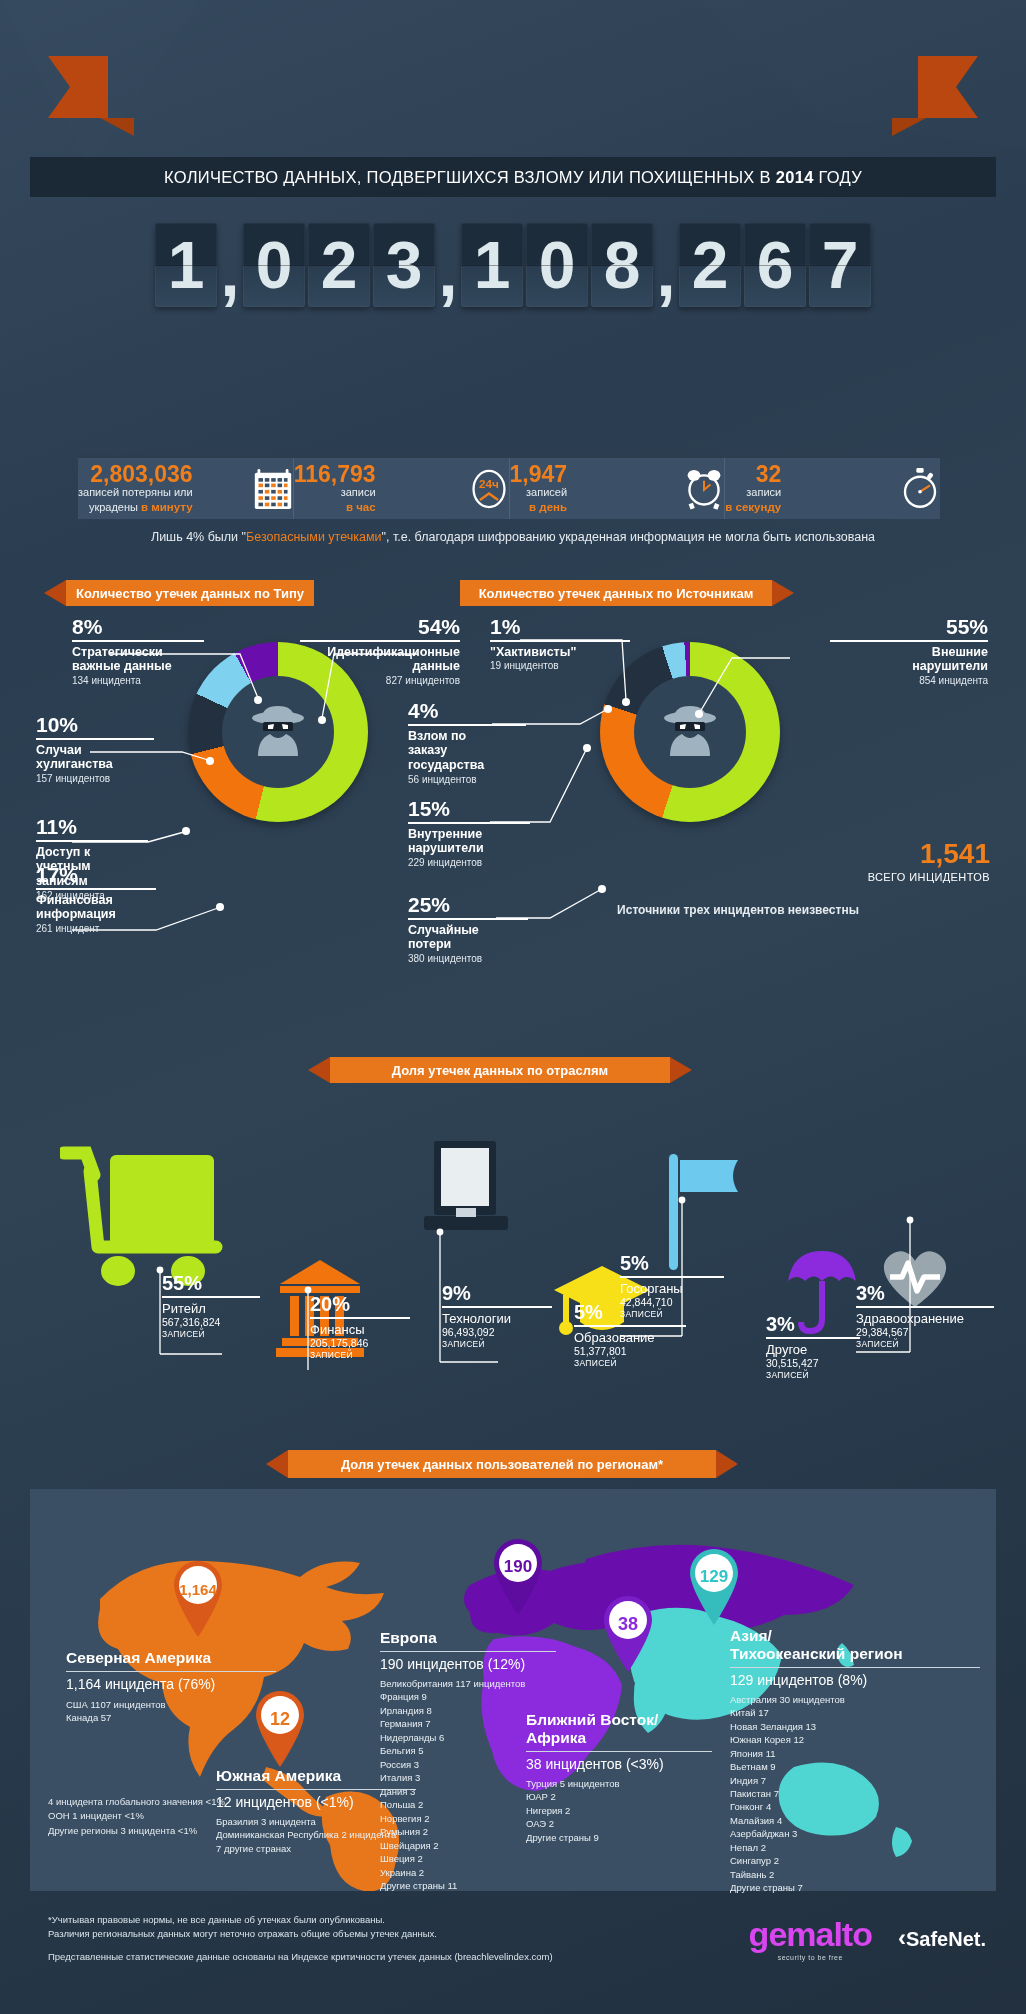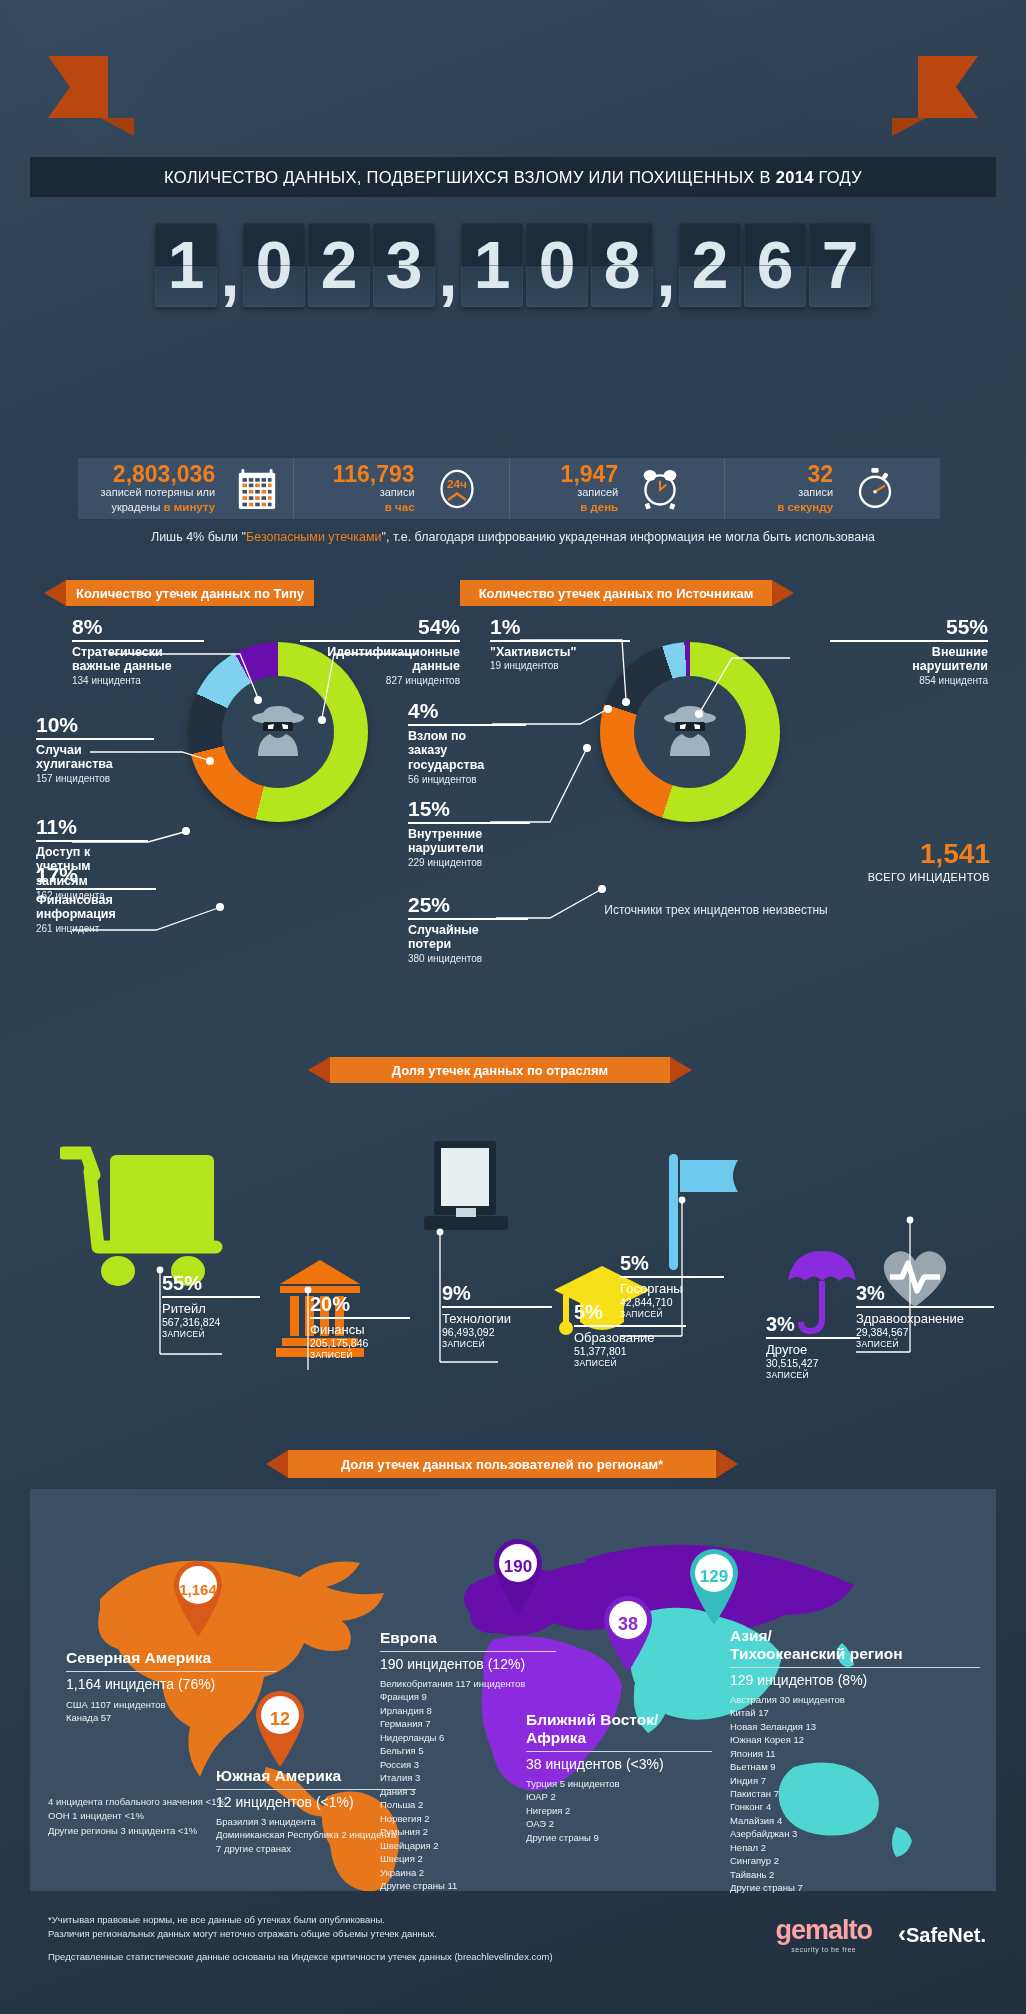"2,803,036" .stat { justify-content: center -> space-between; margin-left: 7px -> none }
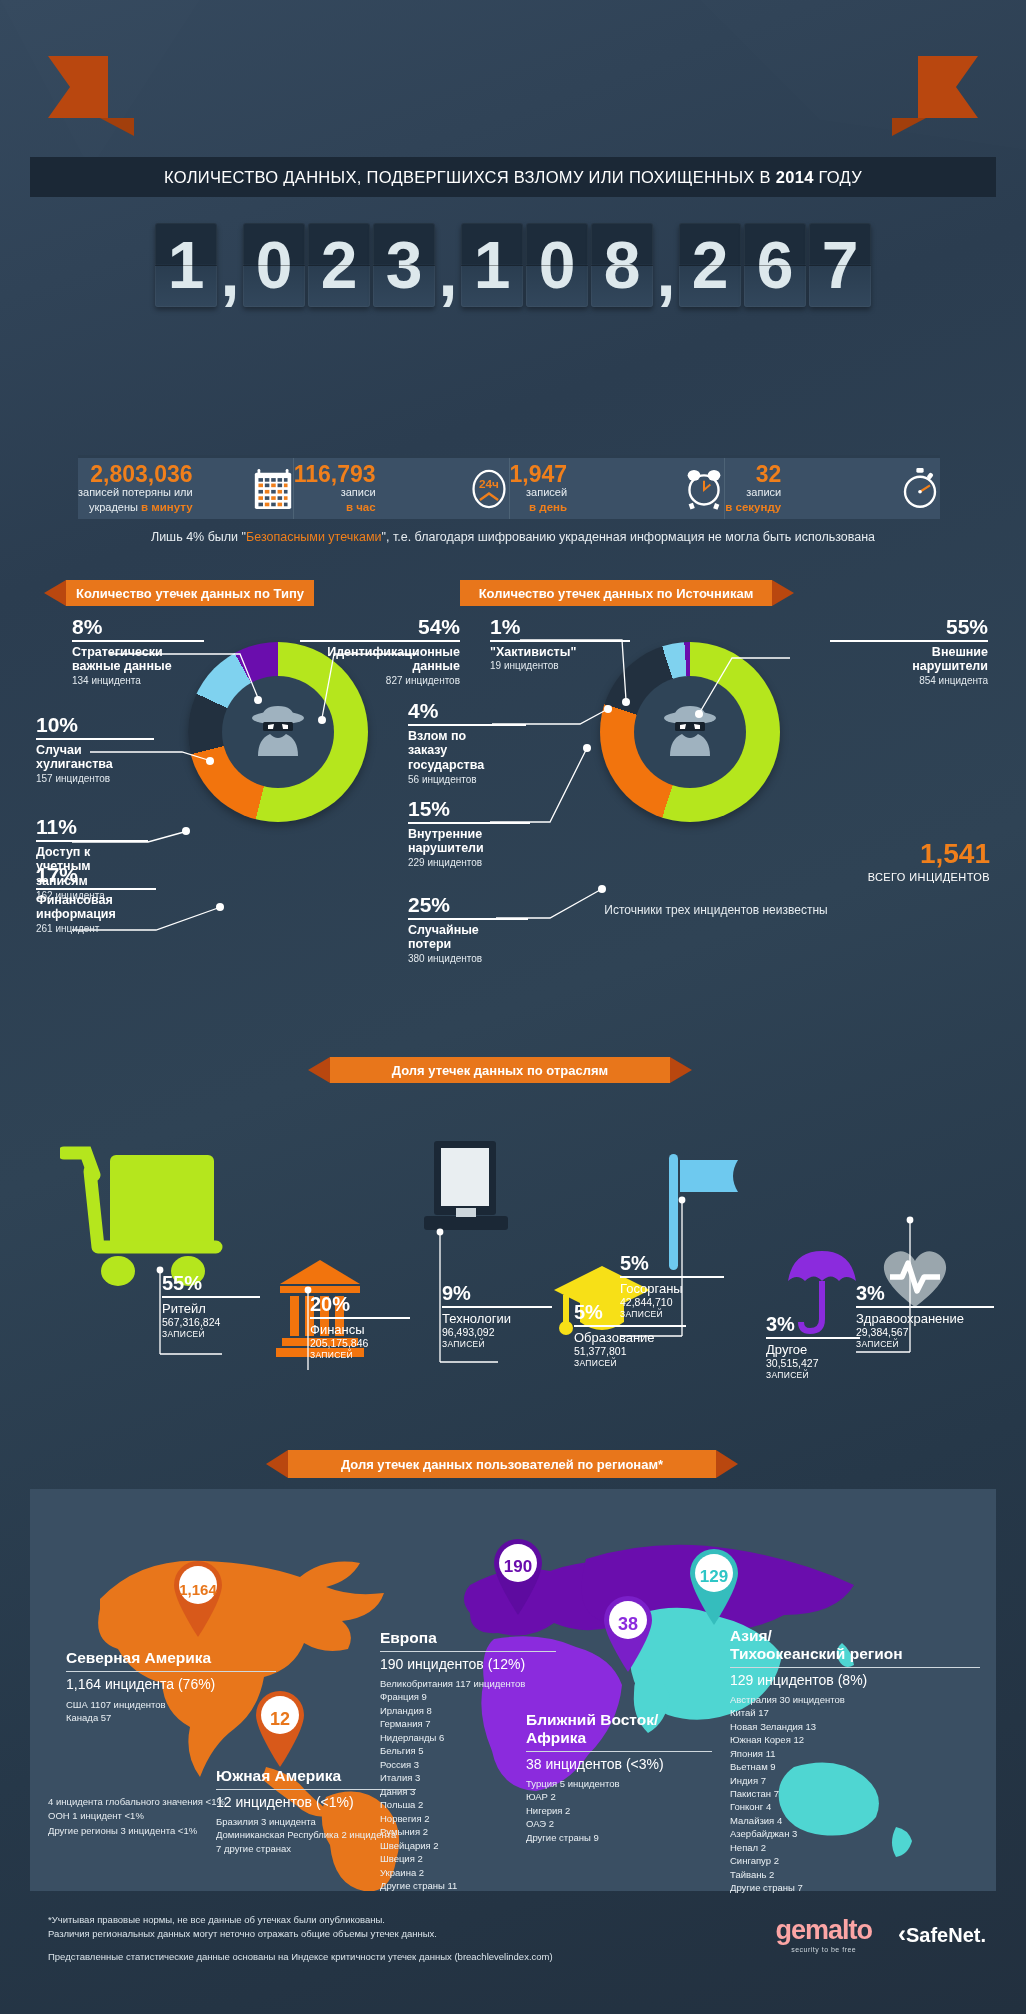"Источники трех инцидентов неизвестны" .srcnote { font-weight: none -> bold; left: 436px -> 458px }
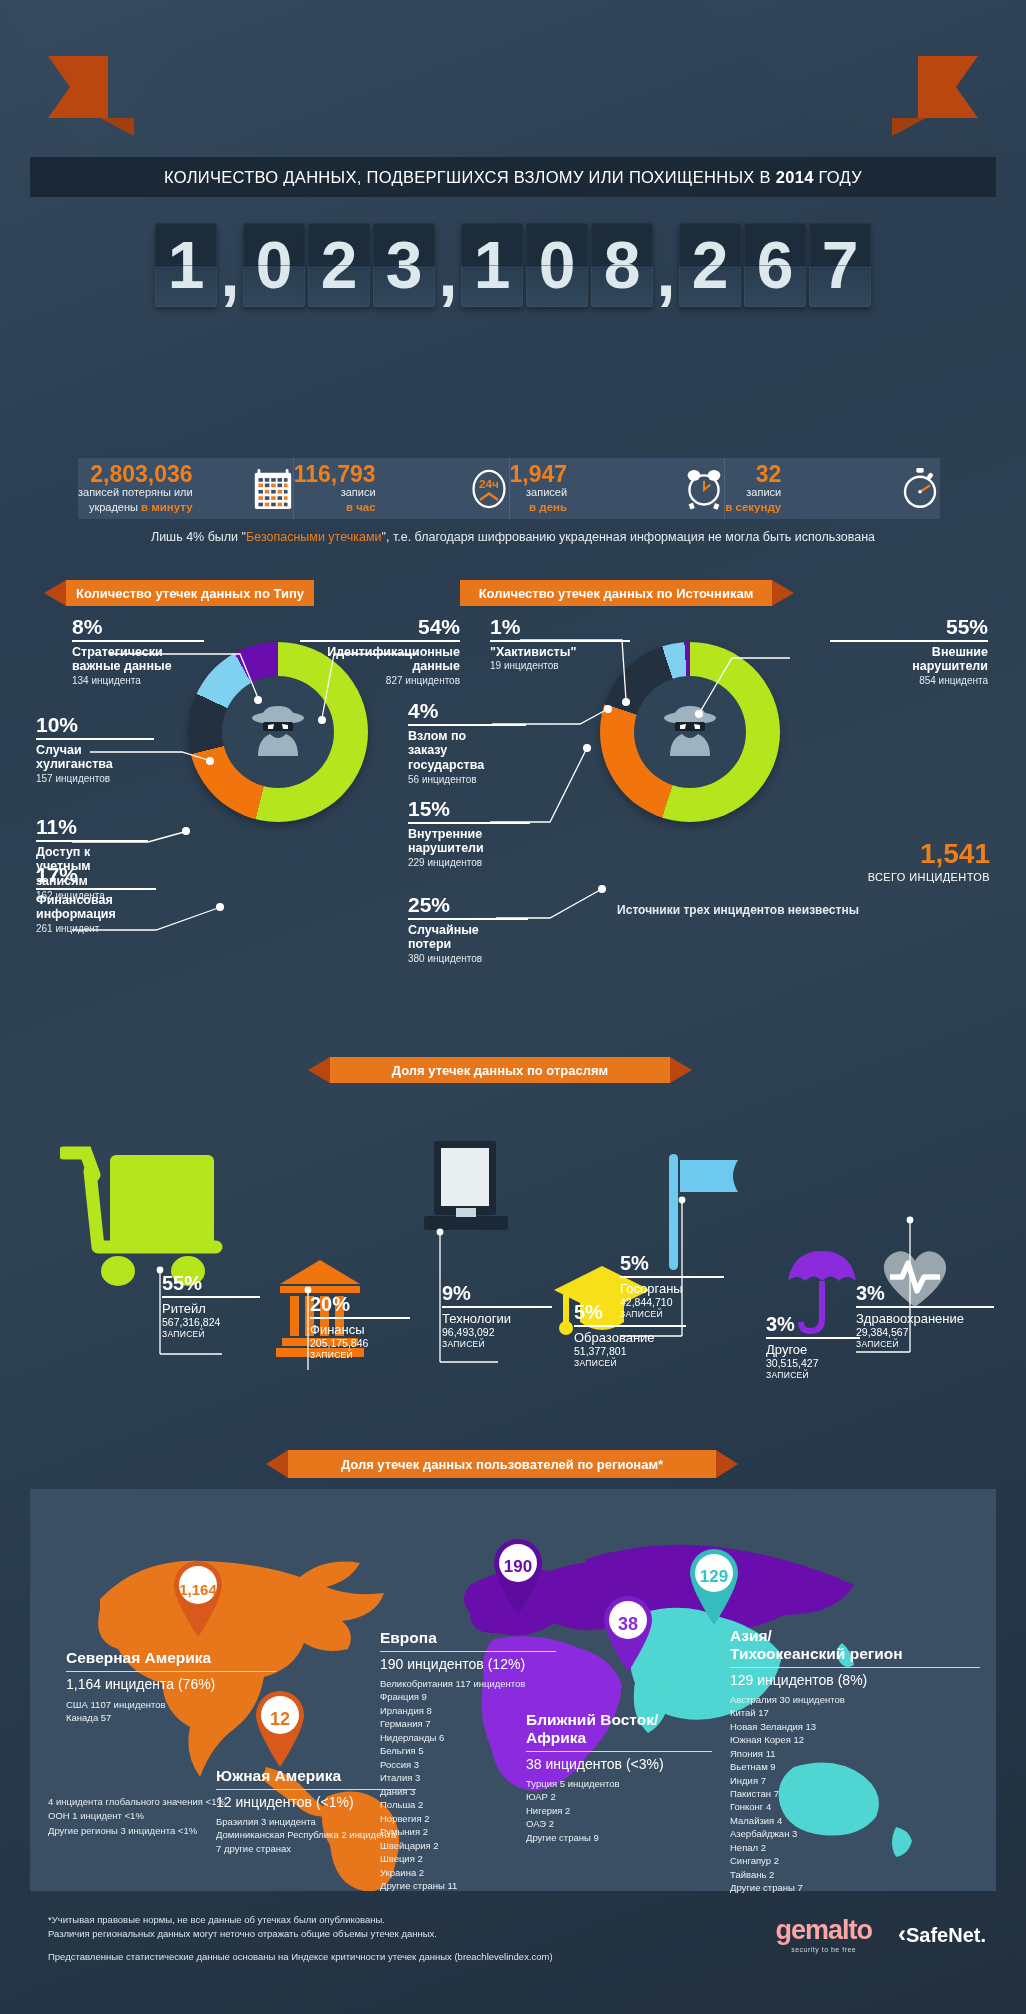"gemalto" .gemalto .g1 { color: #fca5a5 -> #d946ef; font-size: 27px -> 34px }
